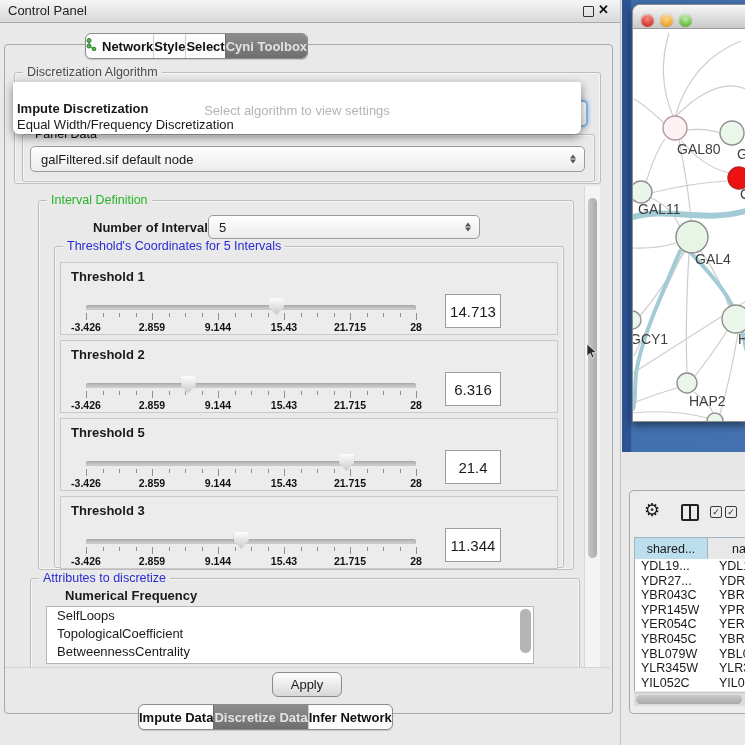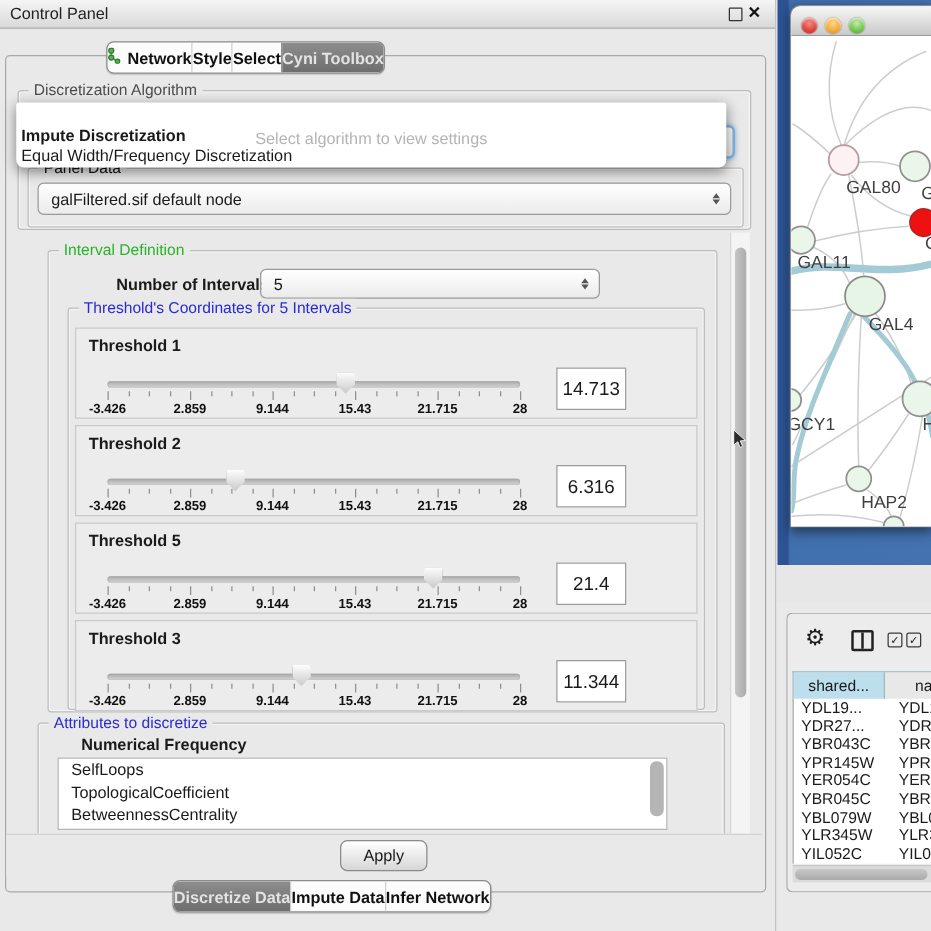"Discretize Data" div.seg { order: before "Impute Data" -> after "Impute Data" }
